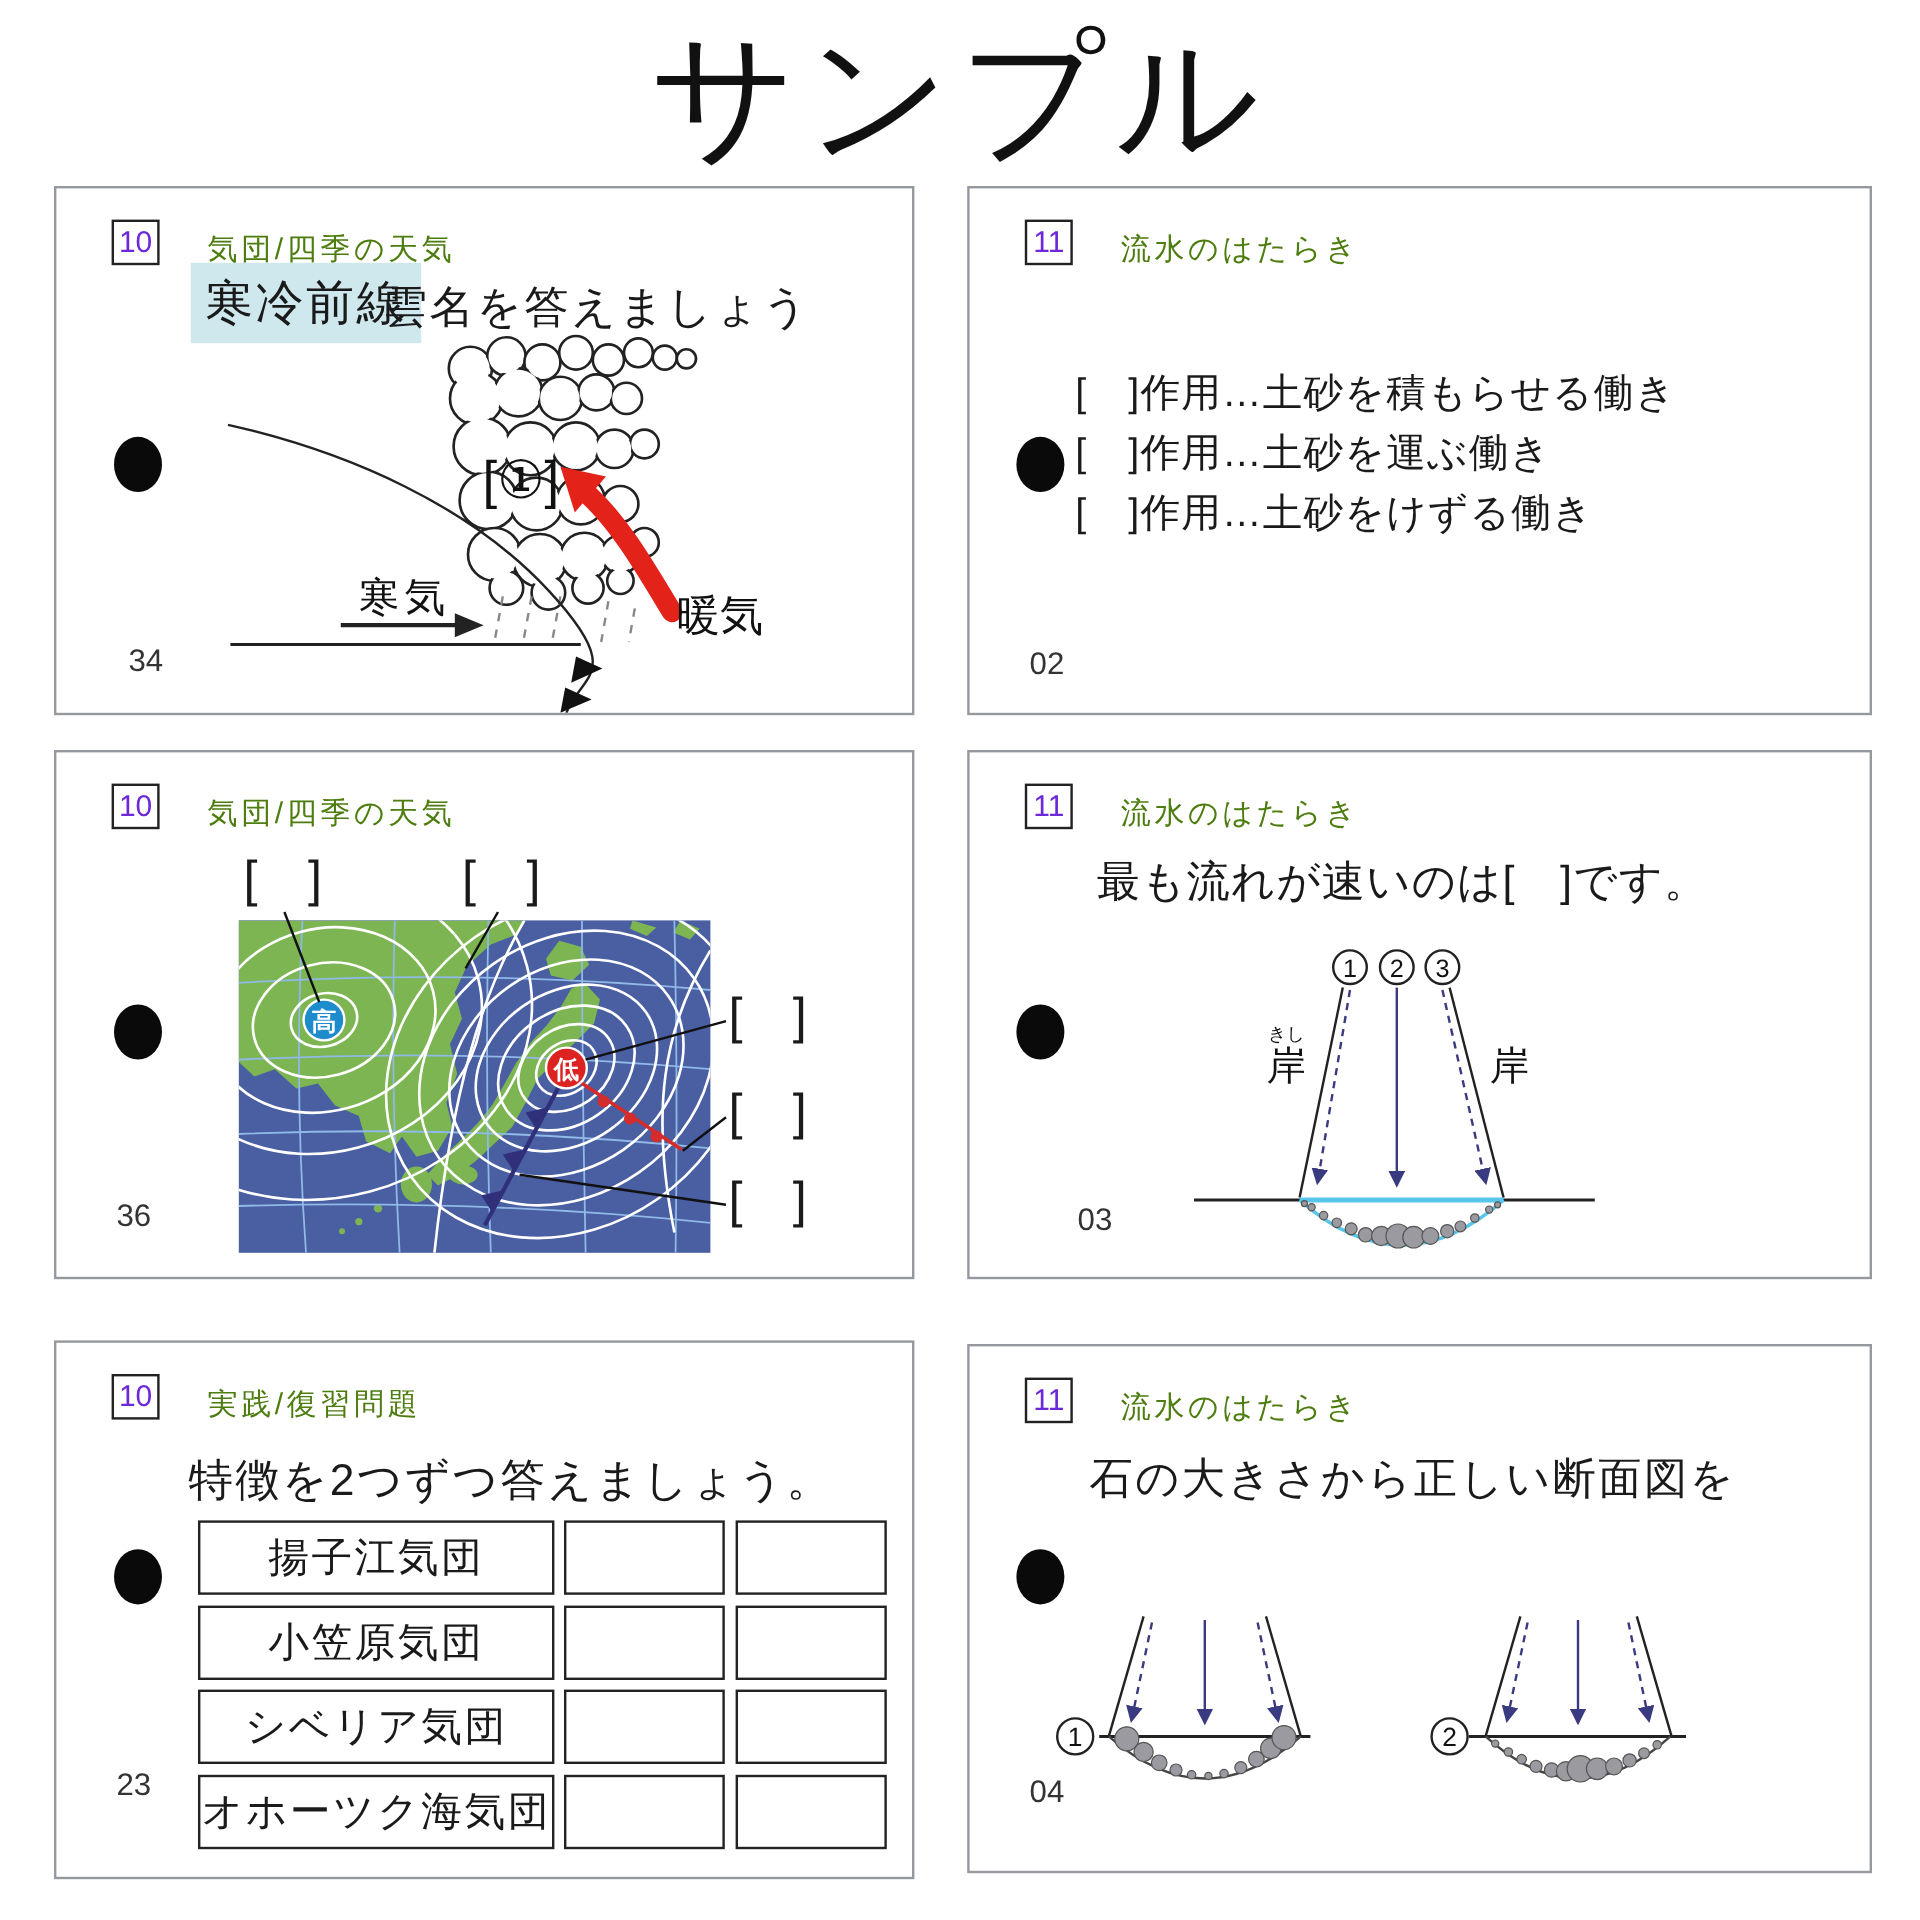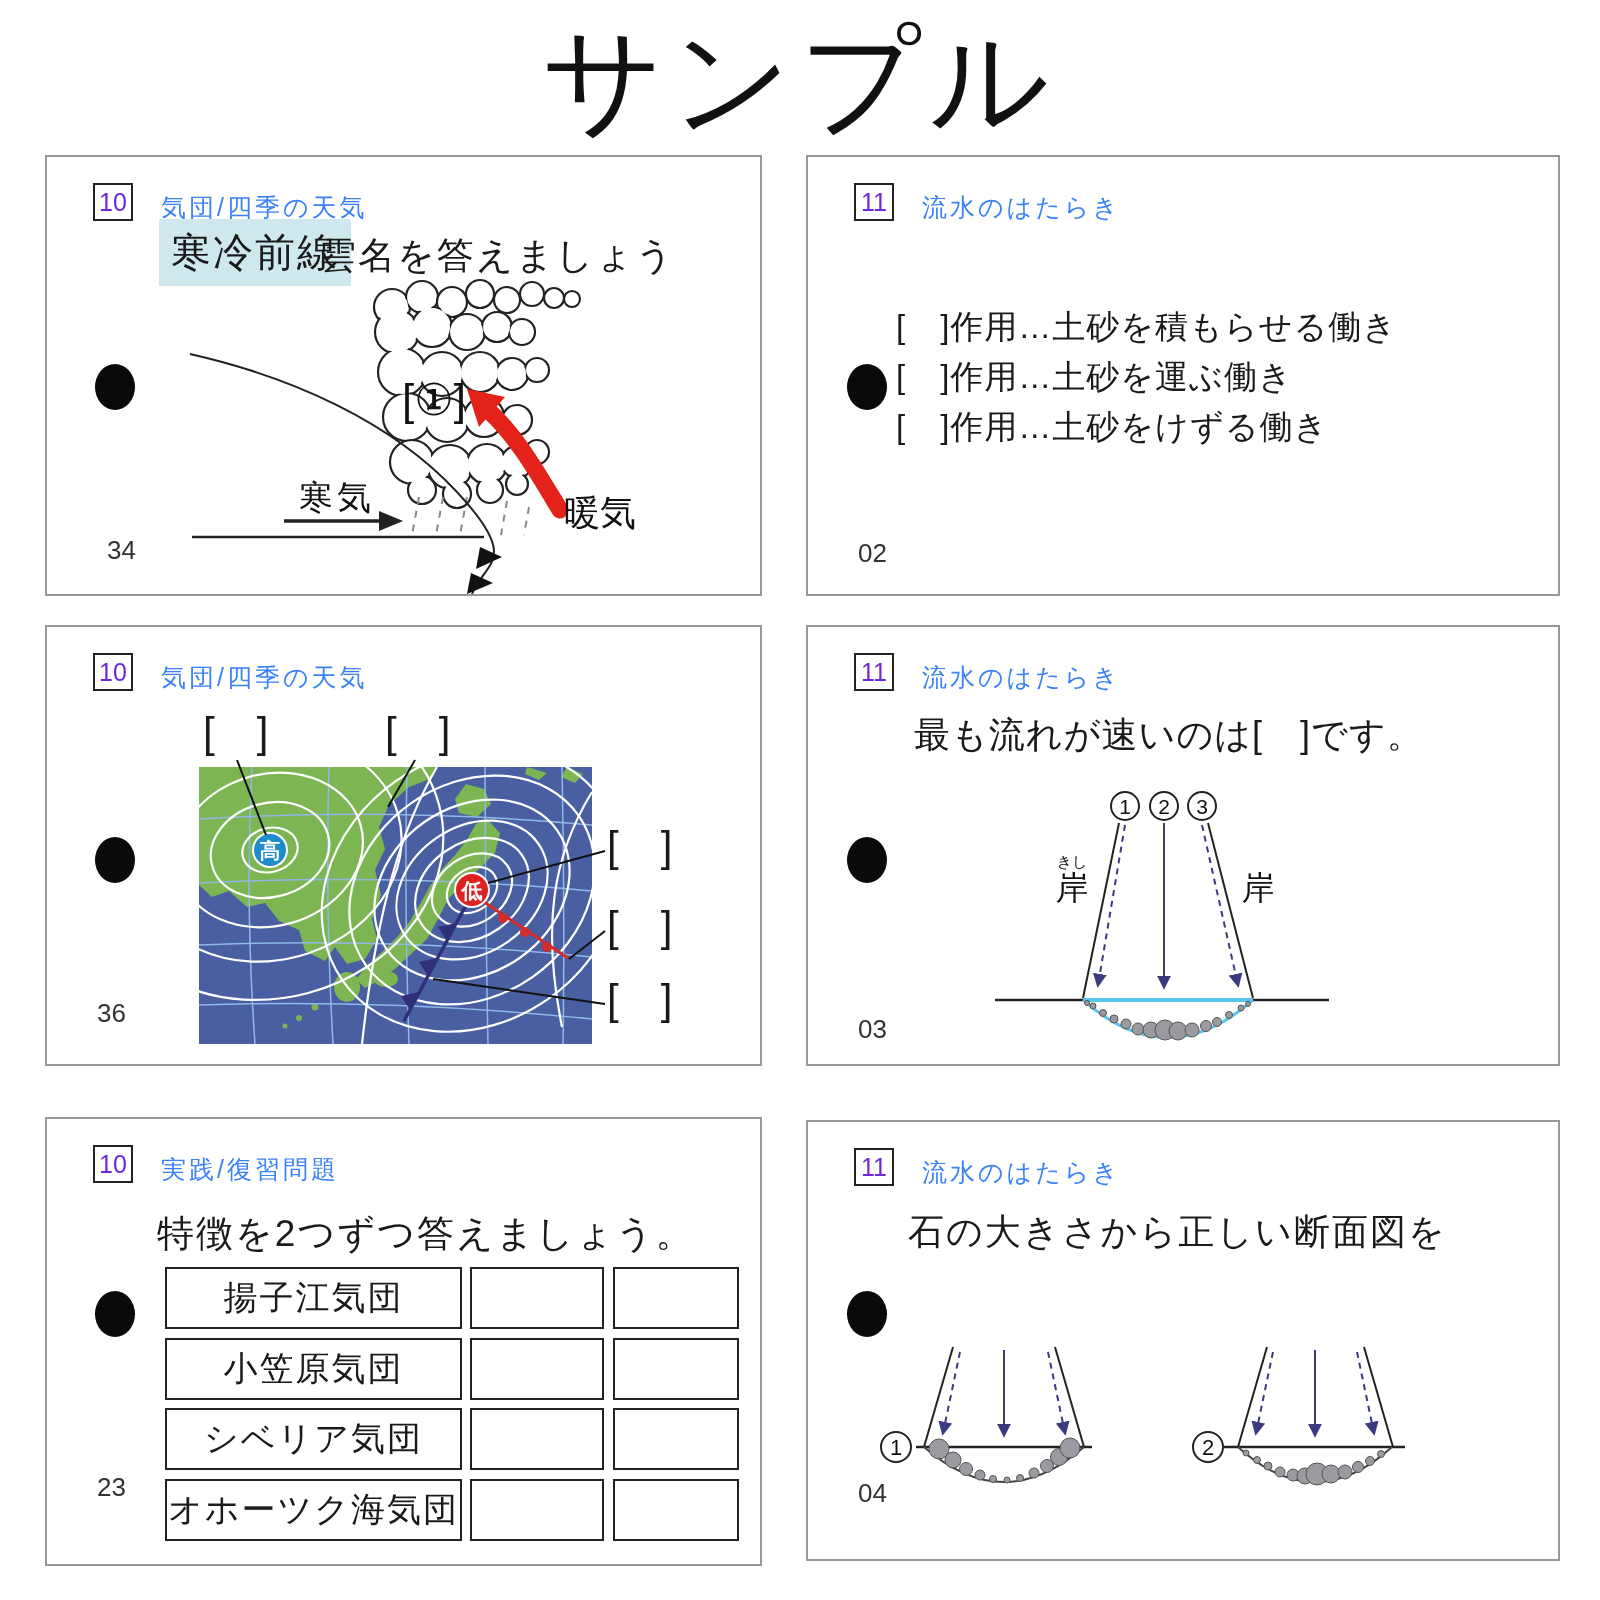"気団/四季の天気" .category { color: #3b82f6 -> #4d7c0f; left: 114px -> 126px }
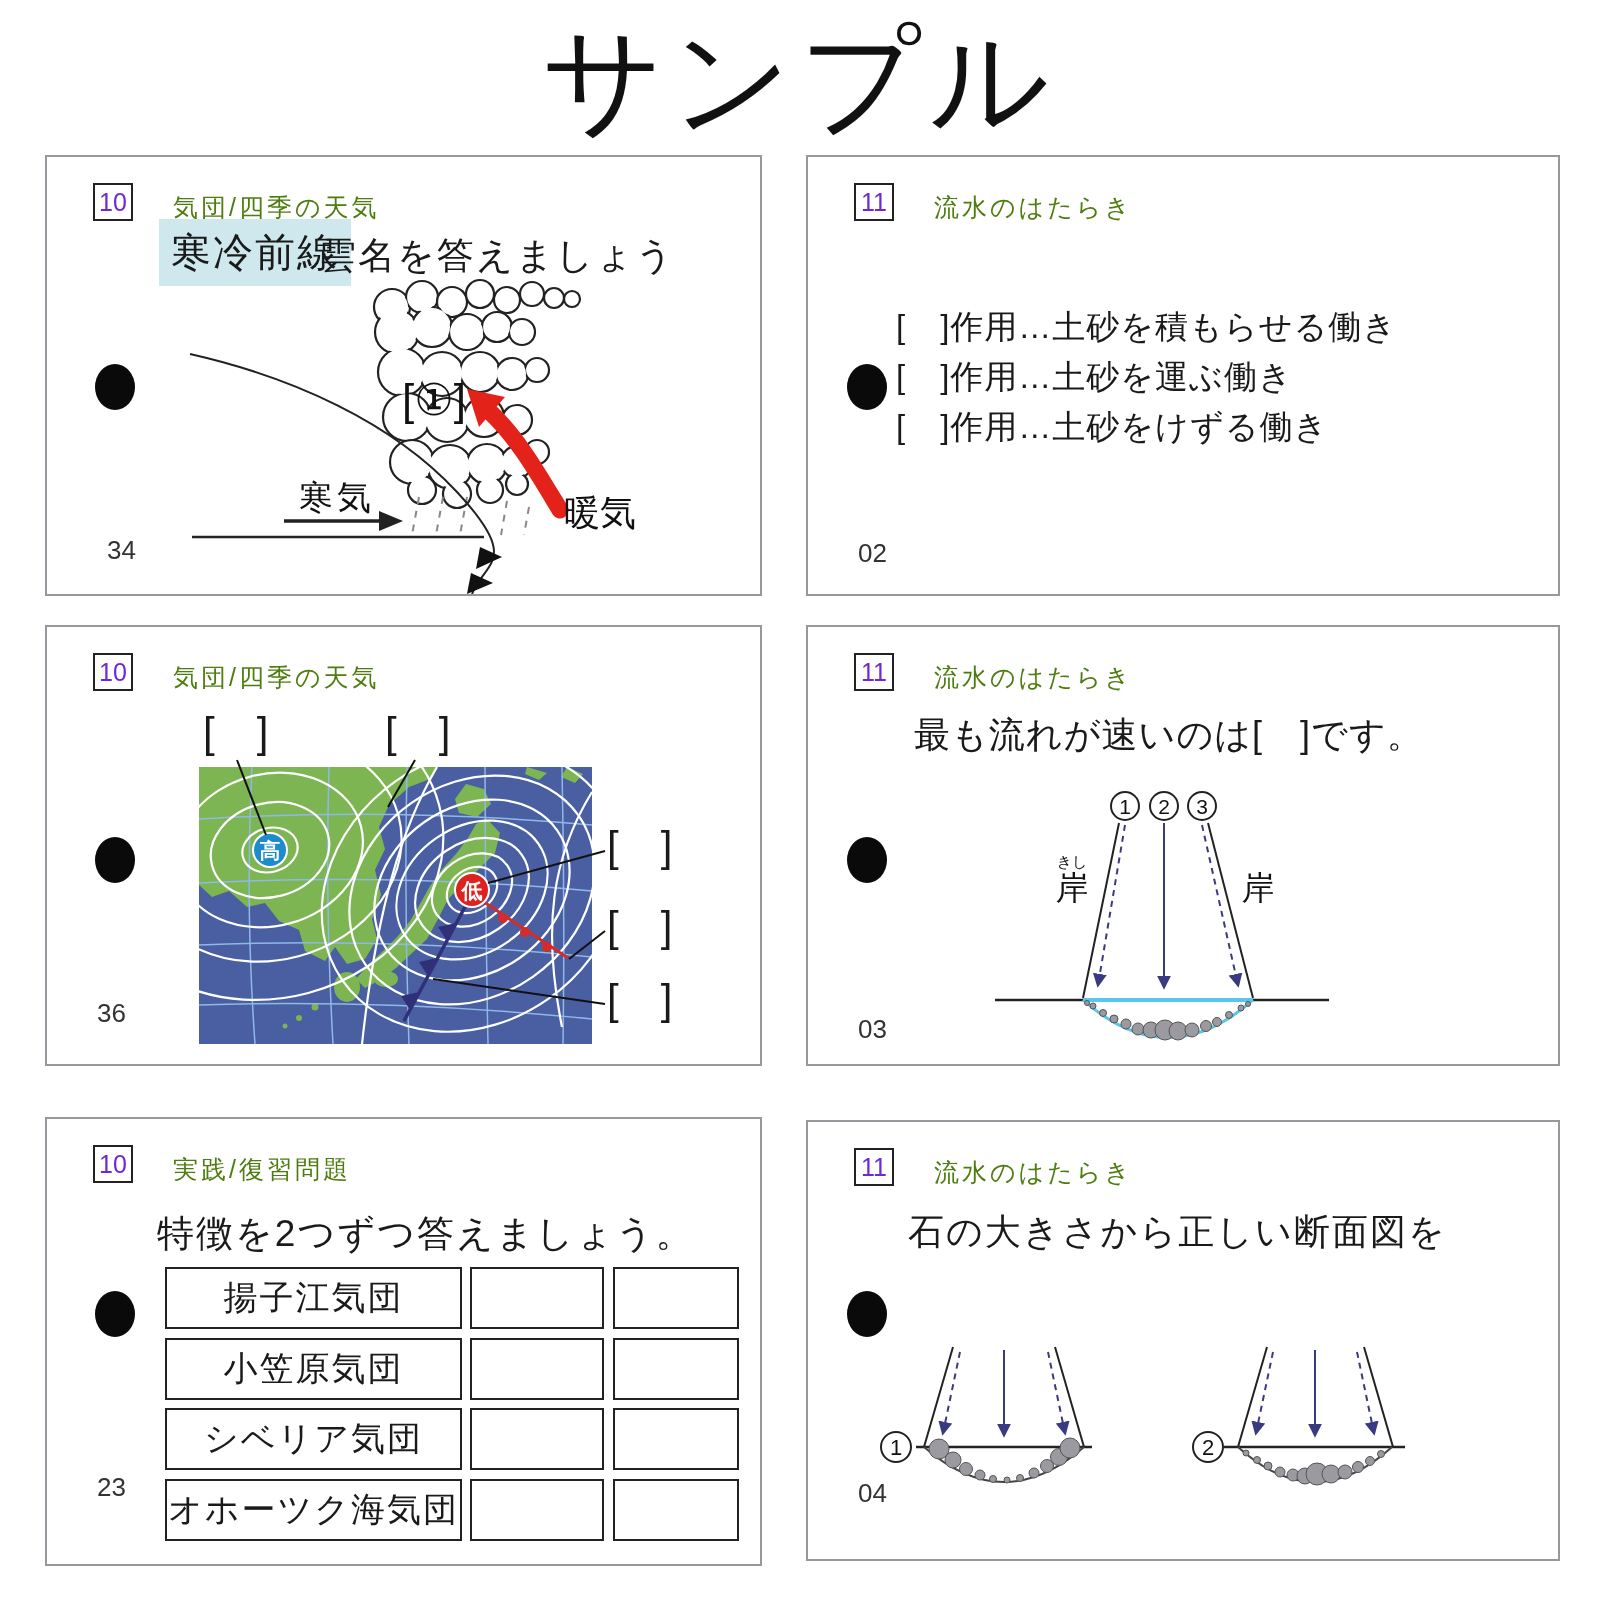"03" div.cardnum { margin-left: none -> 40px; top: 387px -> 374px }
